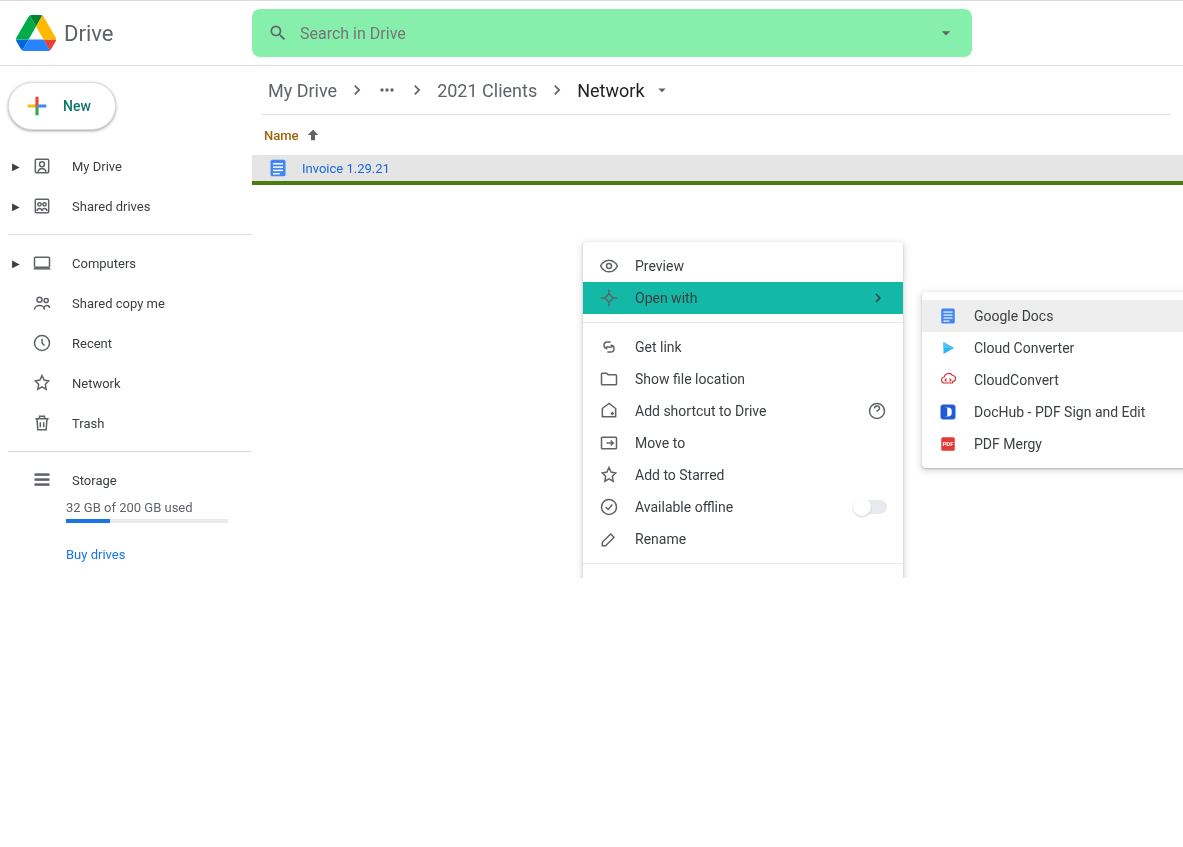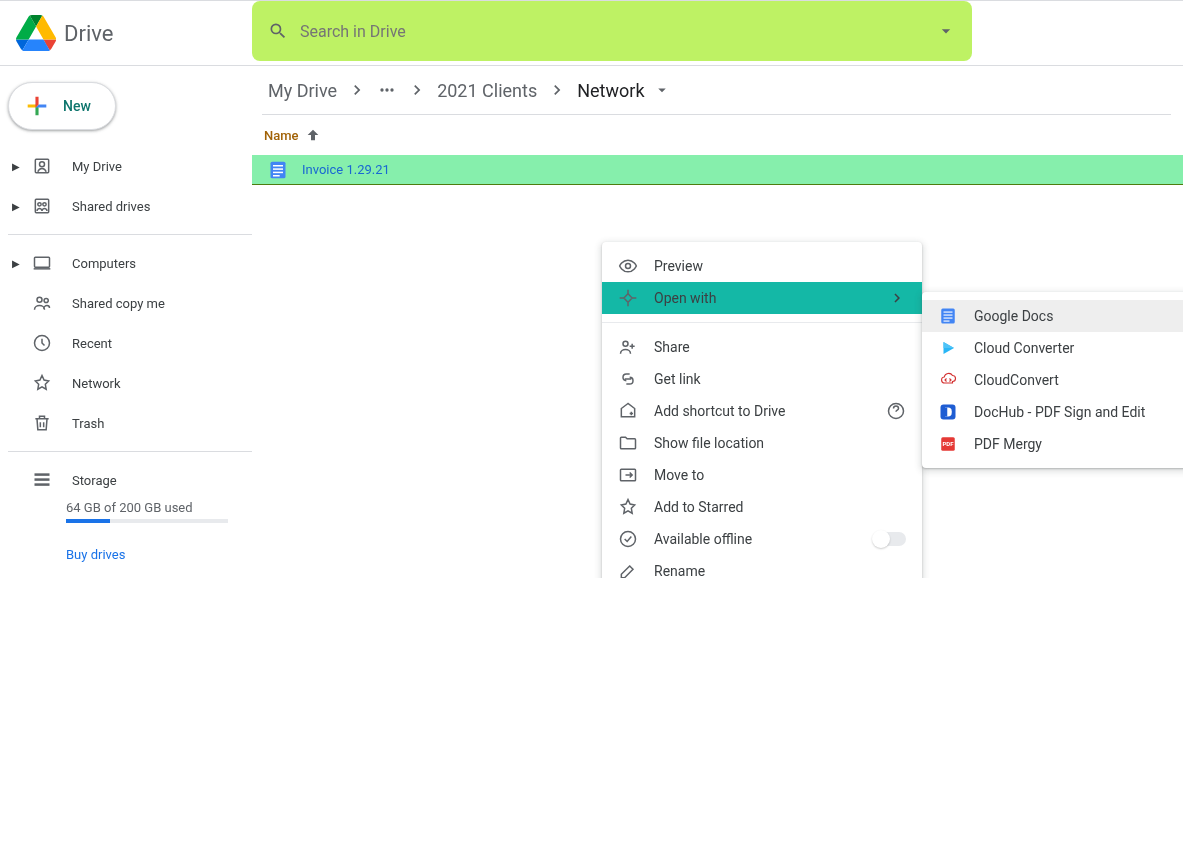"Drive" .header { align-items: none -> center }
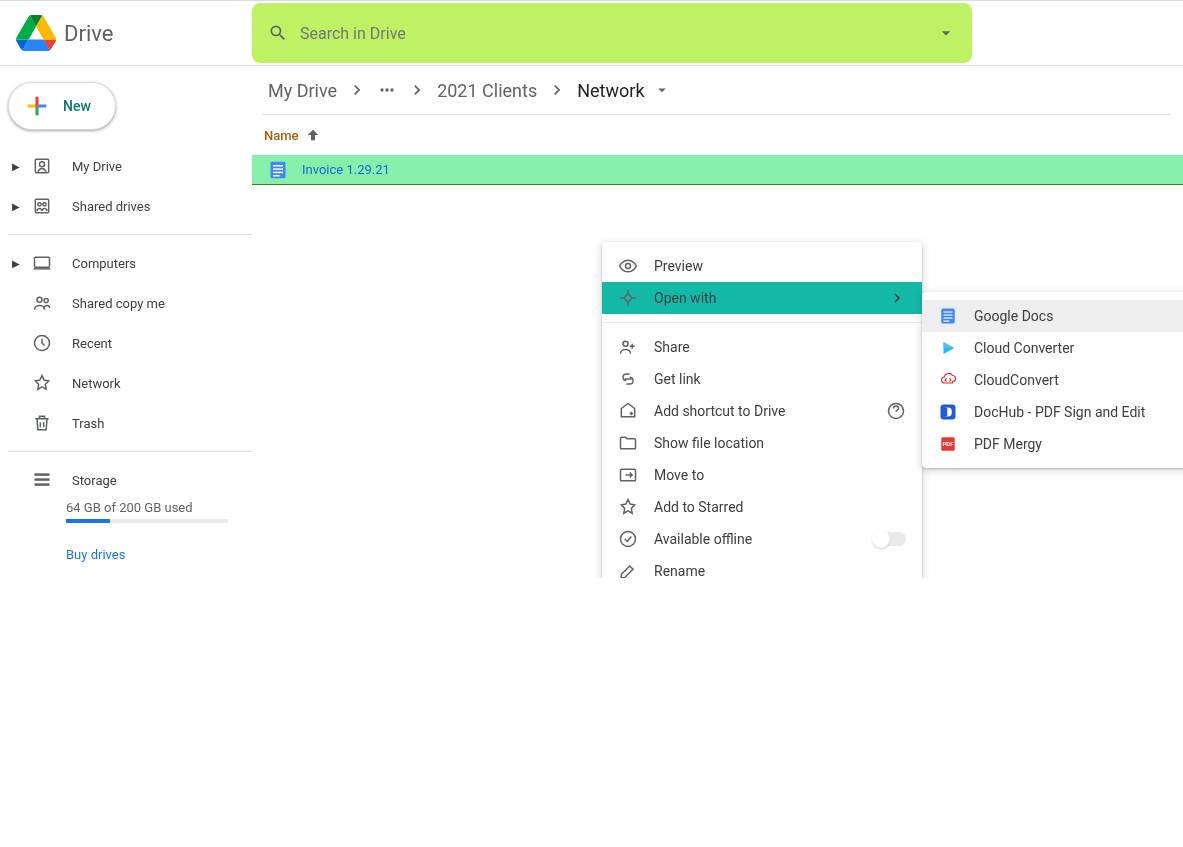"Search in Drive" .search-bar { background: #bef264 -> #86efac; height: 60px -> 48px }
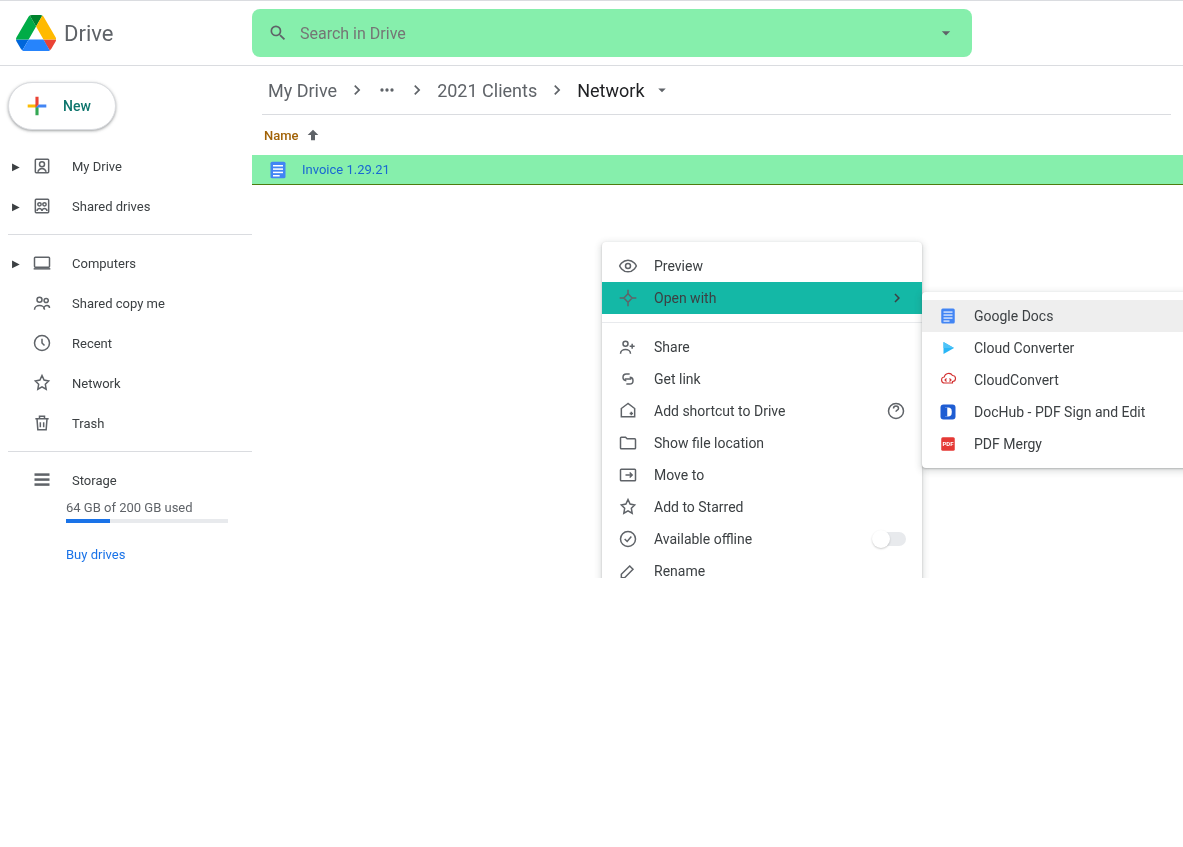"Invoice 1.29.21" .file-row { background: #86efac -> #e5e5e5; border-bottom: 1px solid #4d7c0f -> 4px solid #4d7c0f }
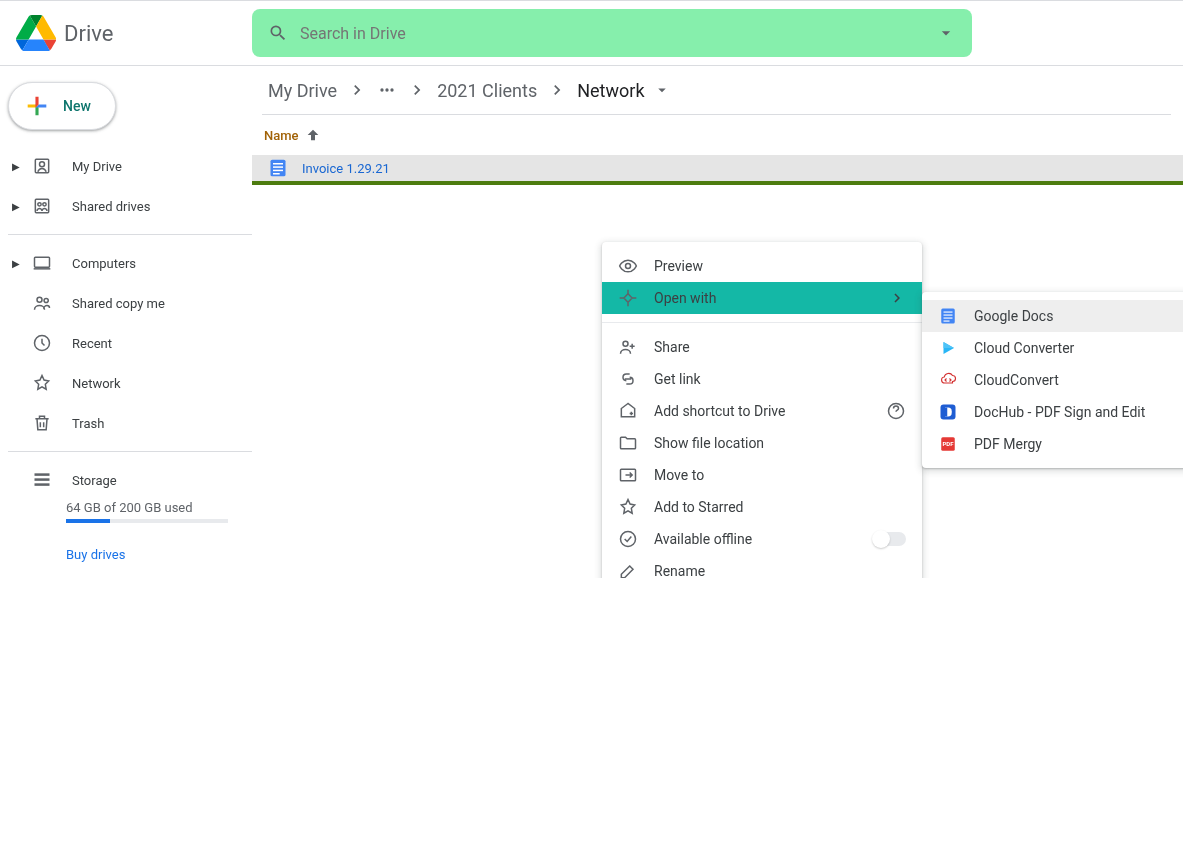"Preview" .context-menu { left: 350px -> 331px }
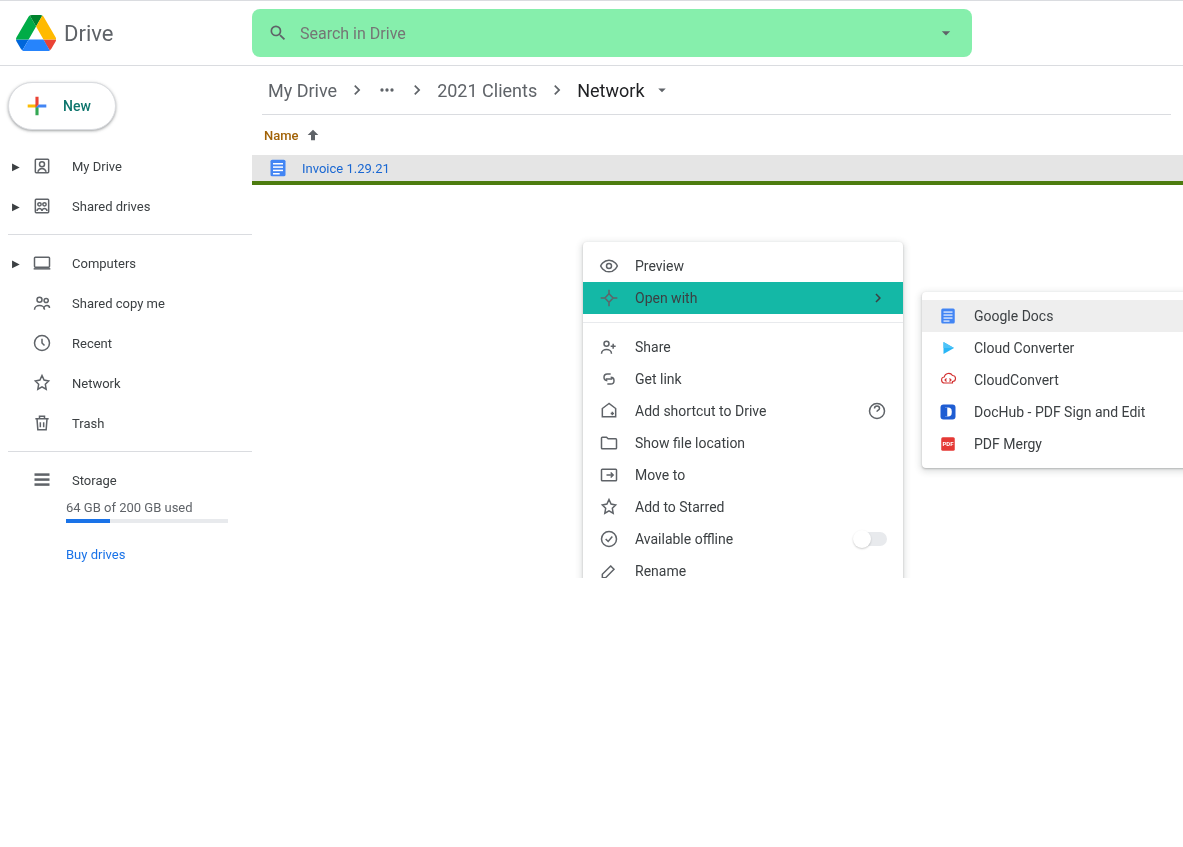"Share" div.menu-item { html: <div> <span> <svg> <circle></circle> <path></path> </svg> </span> <span>Share</span> </div> -> none }
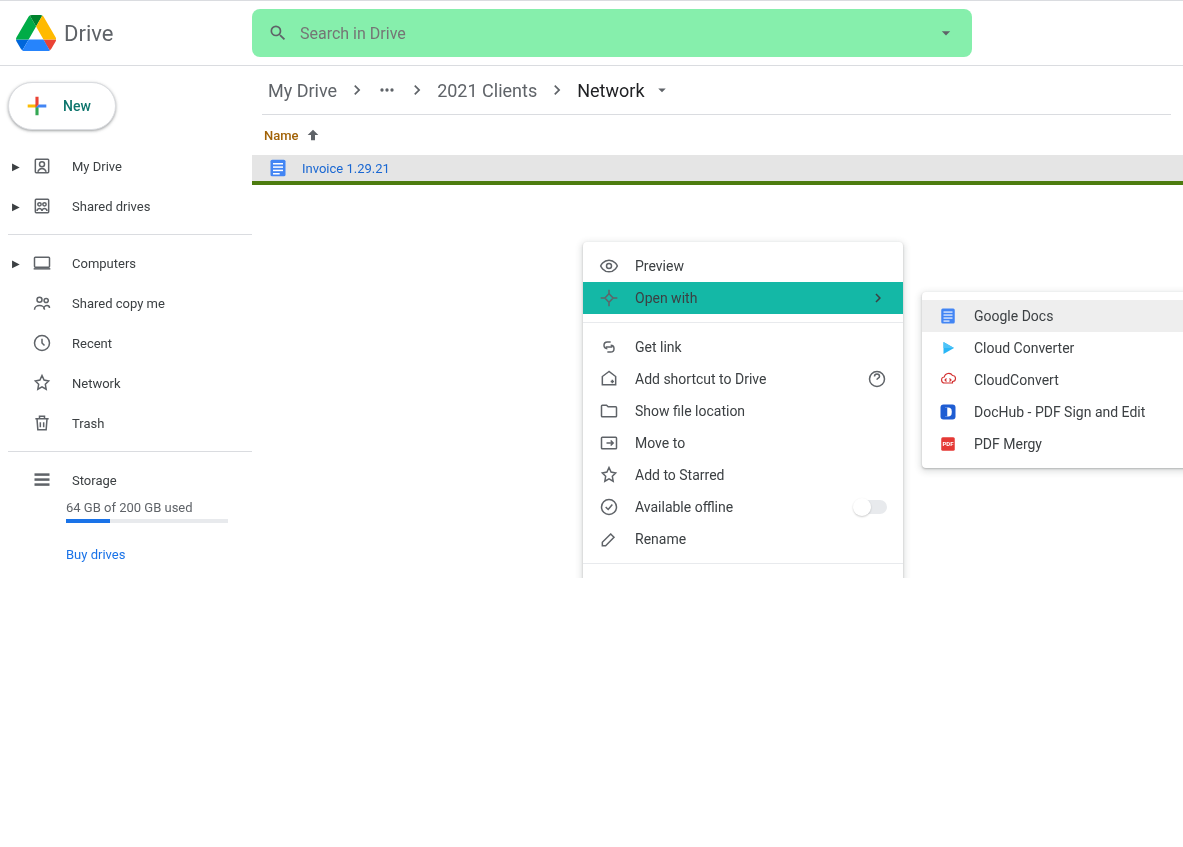"Add shortcut to Drive" div.menu-item { order: before "Show file location" -> after "Show file location" }
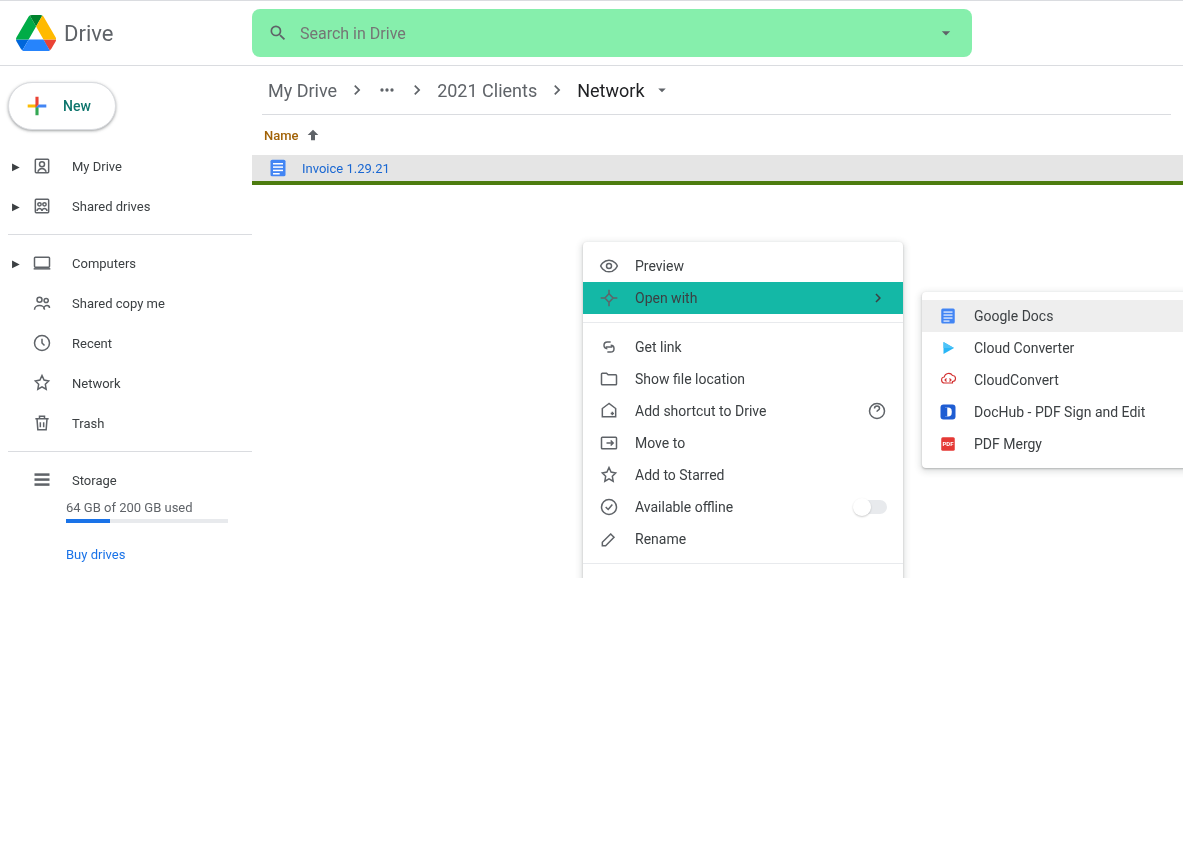"64 GB of 200 GB" div.storage-text { text: 64 -> 32 }
